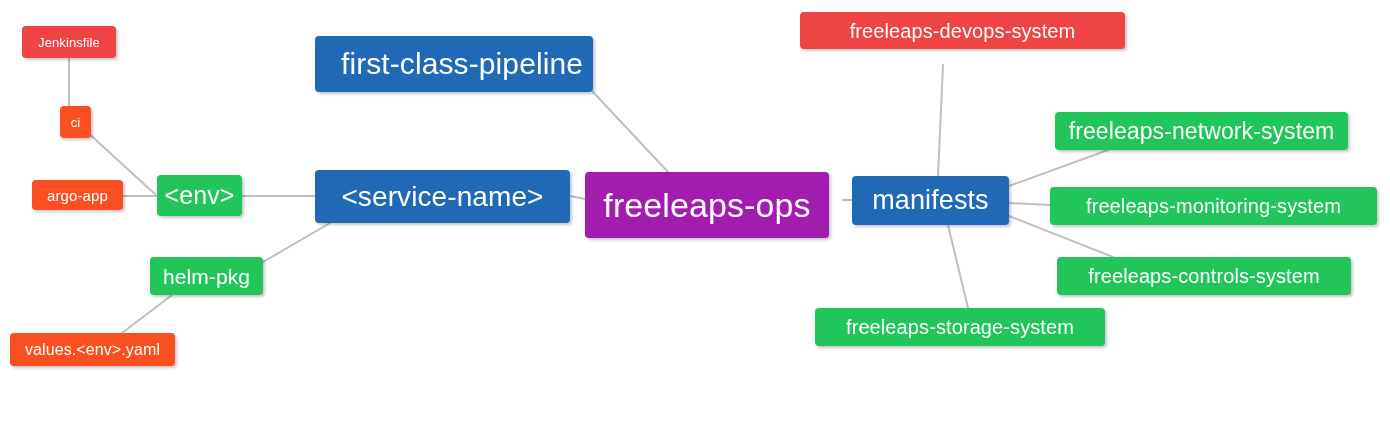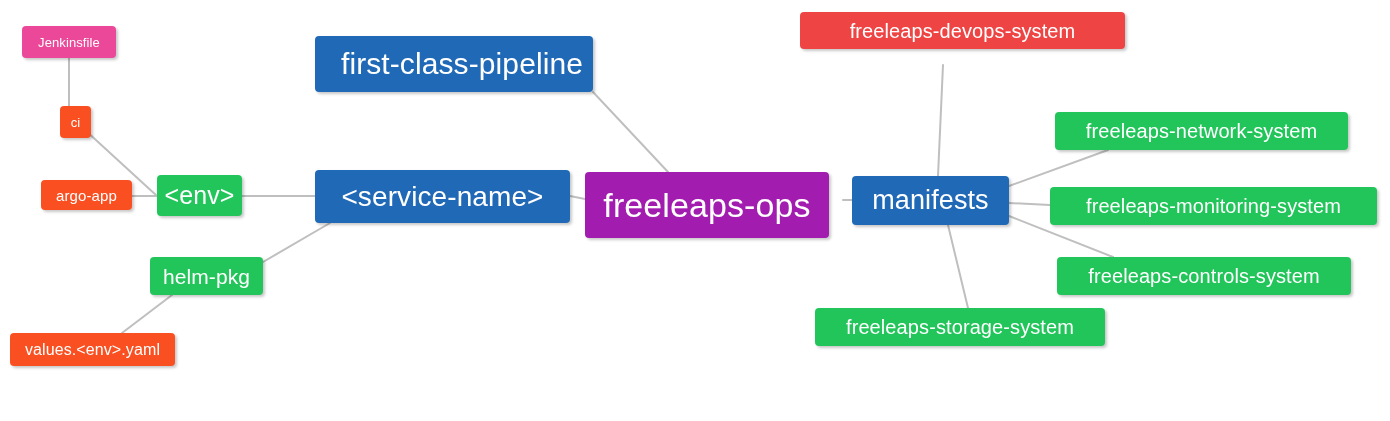"Jenkinsfile" div.node { background: #ec4899 -> #ef4444 }
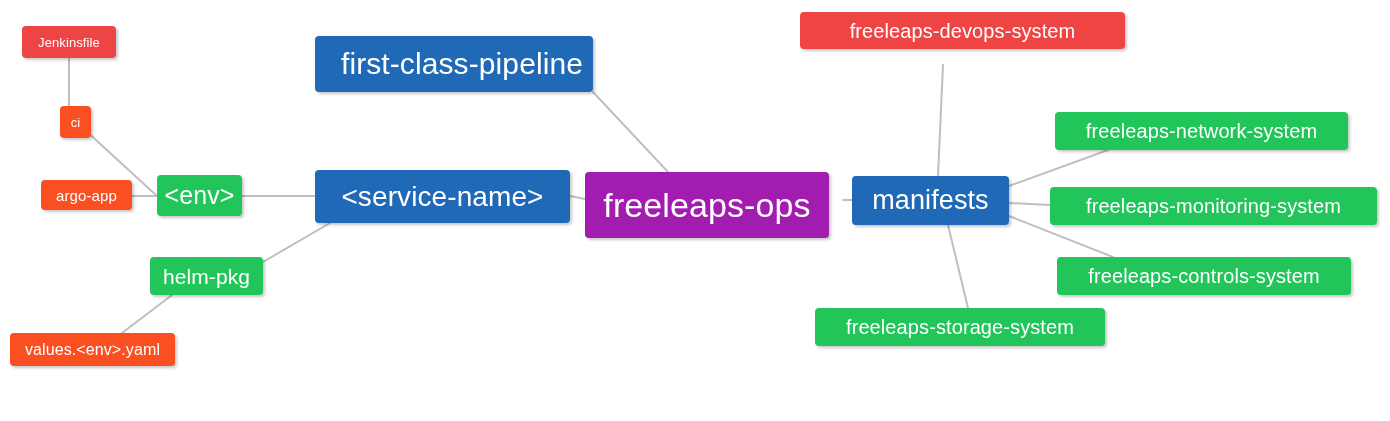"freeleaps-network-system" div.node { font-size: 20px -> 23px }
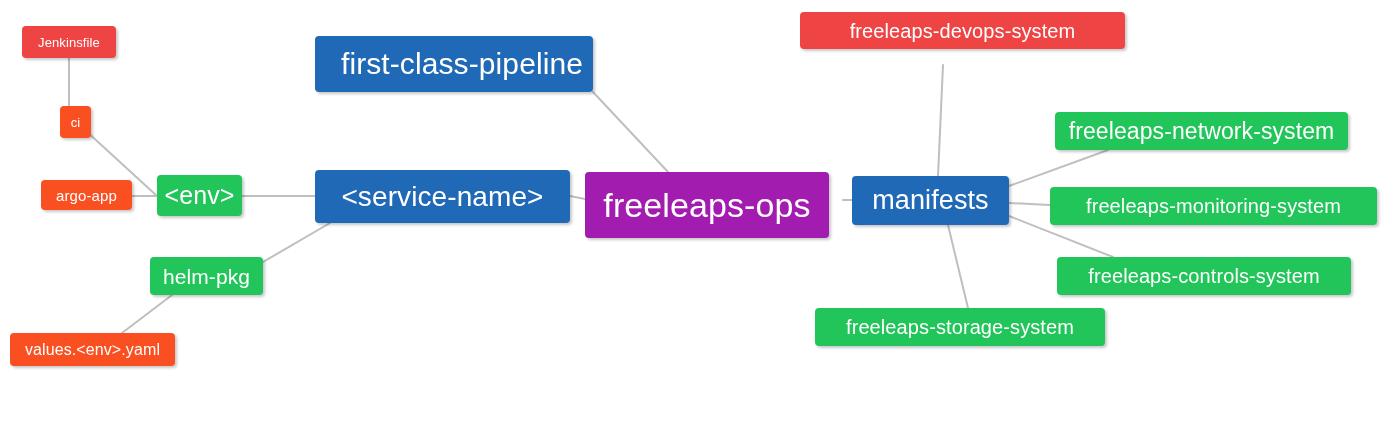"argo-app" div.node { margin-left: 9px -> none }
